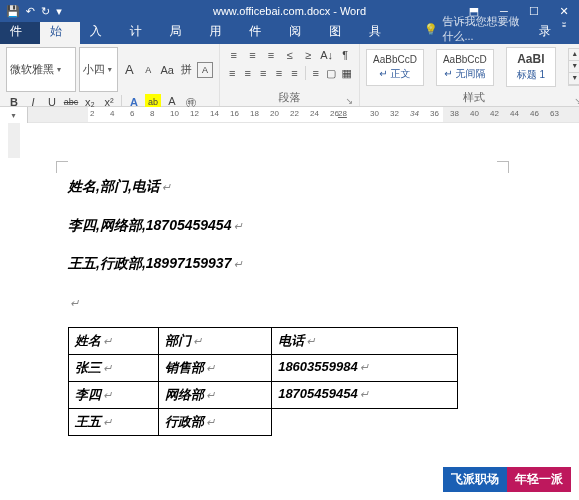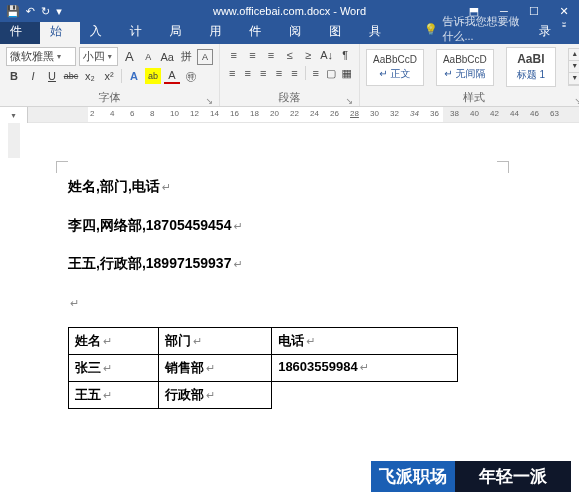"微软雅黑" .combo { padding: 1px 3px -> 14px 3px }
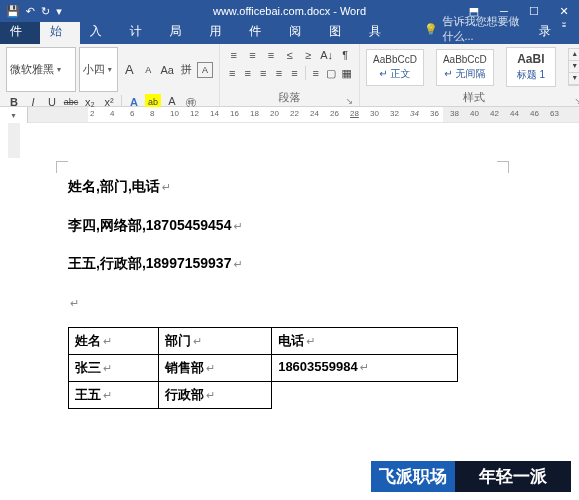"28" span.tick { left: 322px -> 310px }
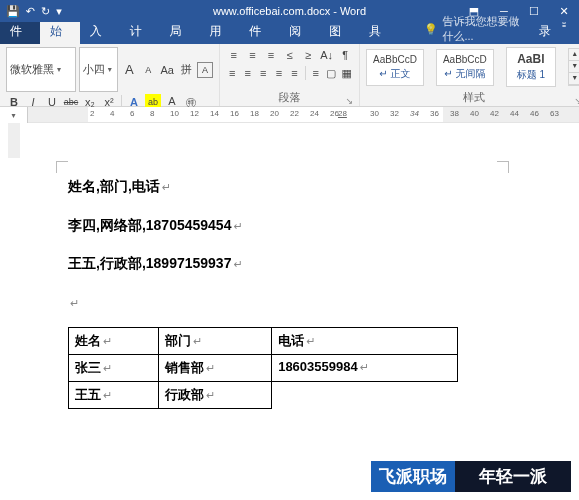"姓名,部门,电话 ↵" .workspace { font-style: none -> italic }
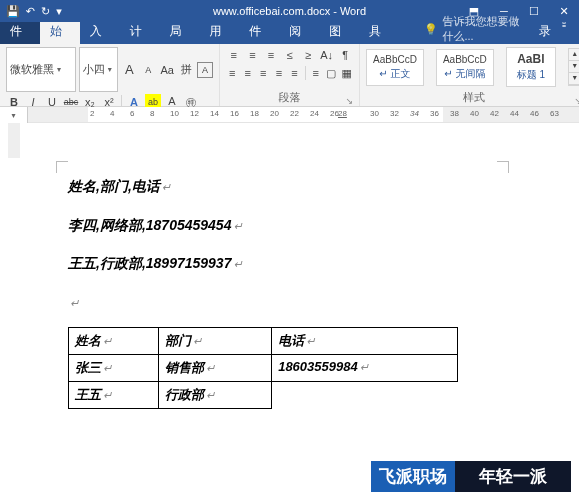"李四 ↵" tr { html: none -> <tr> <td><b>李四</b><span>↵</span></td> <td><b>网络部</b><span>↵</span></td> <td><b>18705459454</b><span>↵</span></td> </tr> }
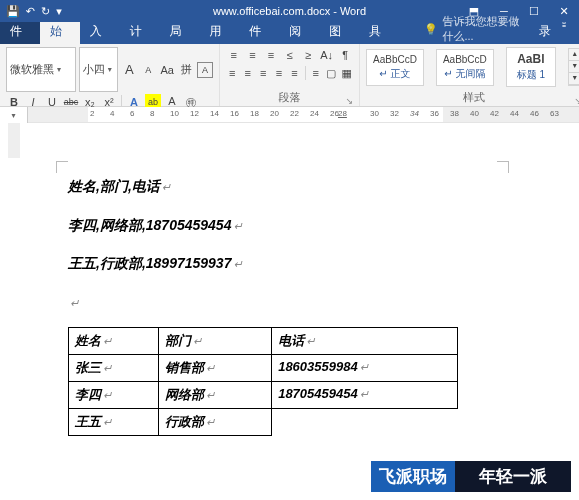"飞派职场" .watermark { font-size: 17px -> 12px }
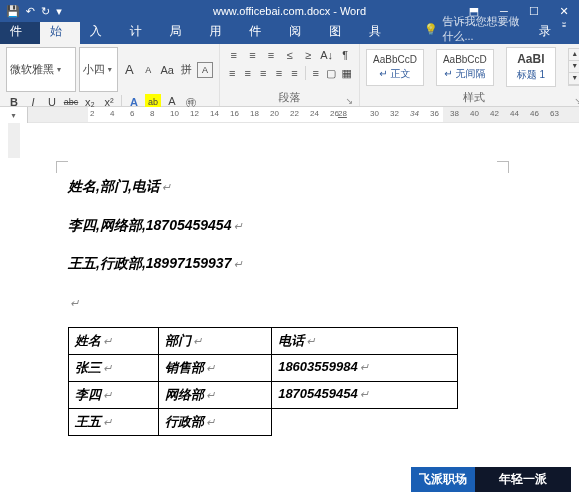"年轻一派" .wm2 { background: #0f172a -> #be185d; padding: 4px 24px -> 4px 8px }
